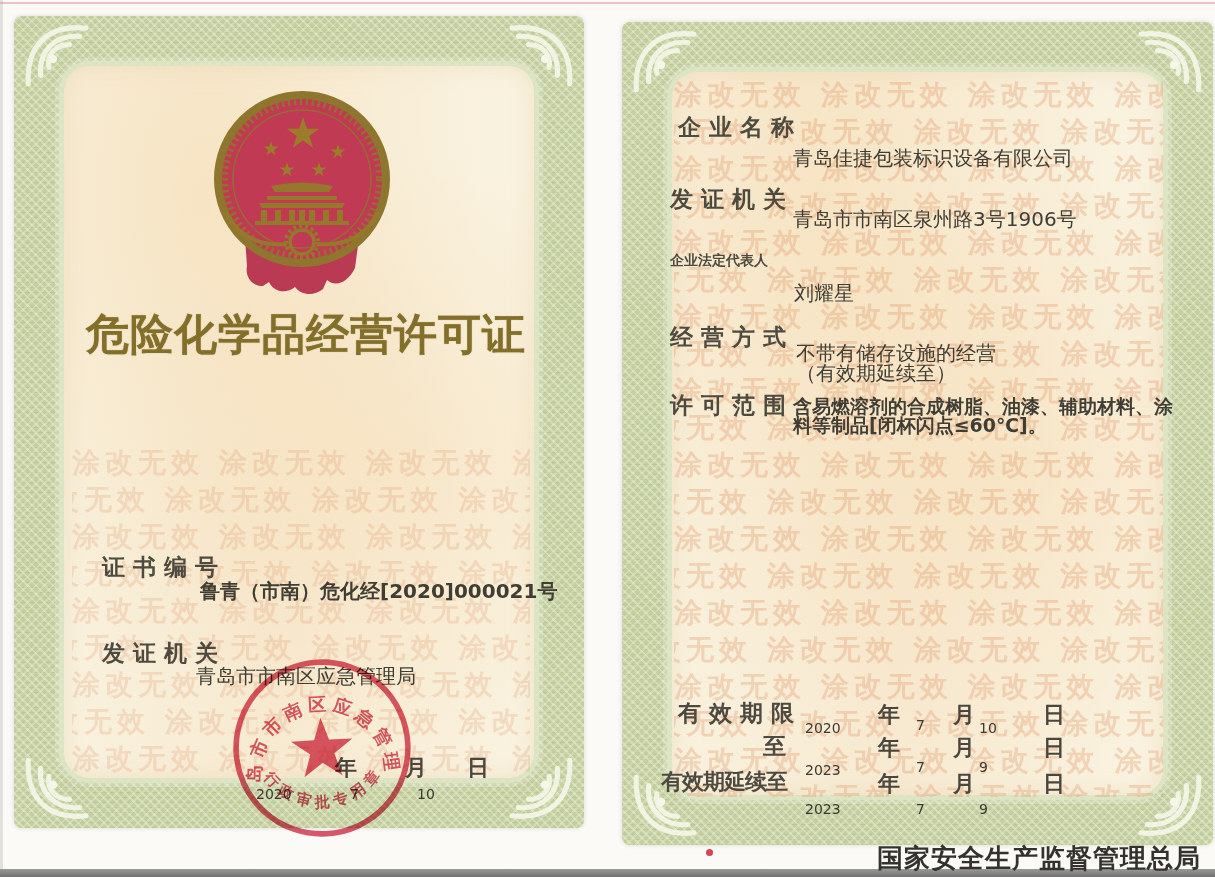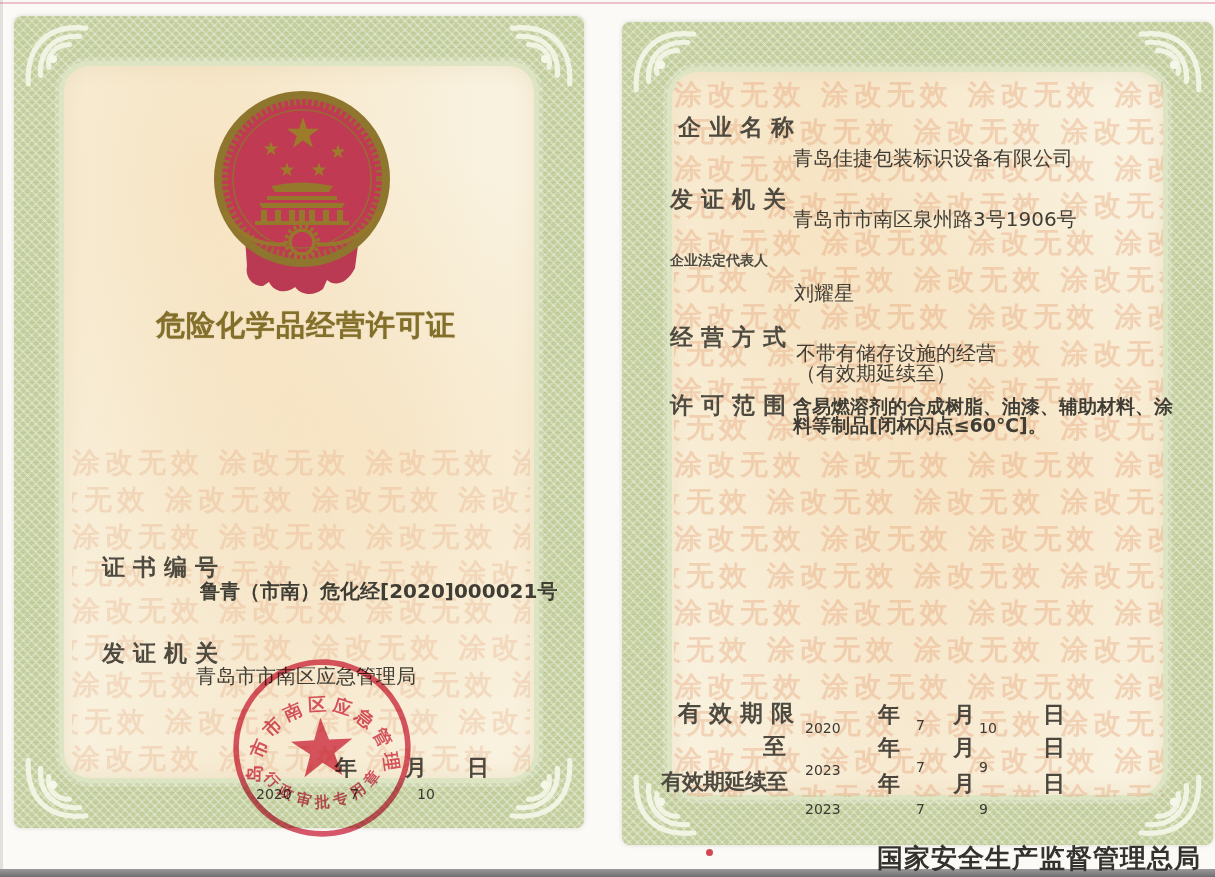"危险化学品经营许可证" .page-title { font-size: 29px -> 43px }
